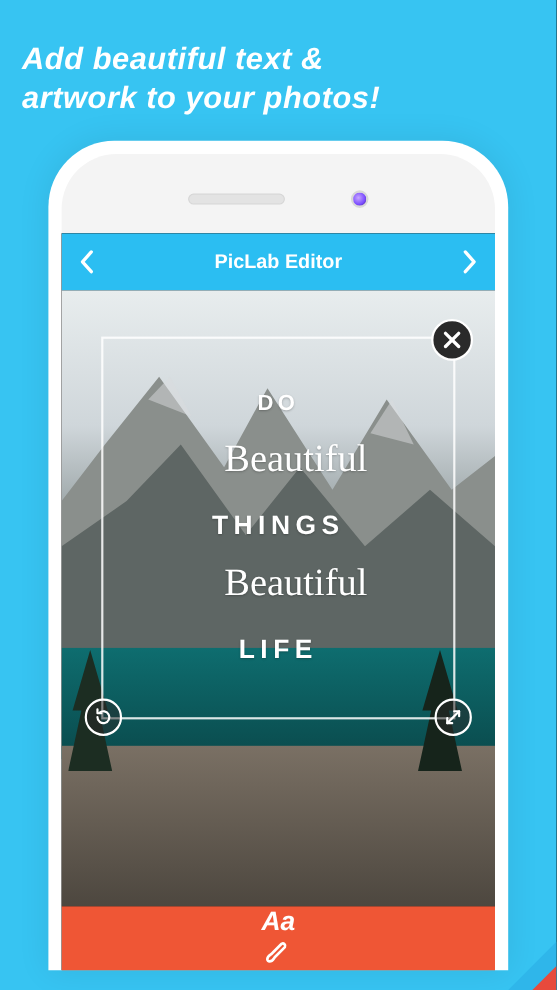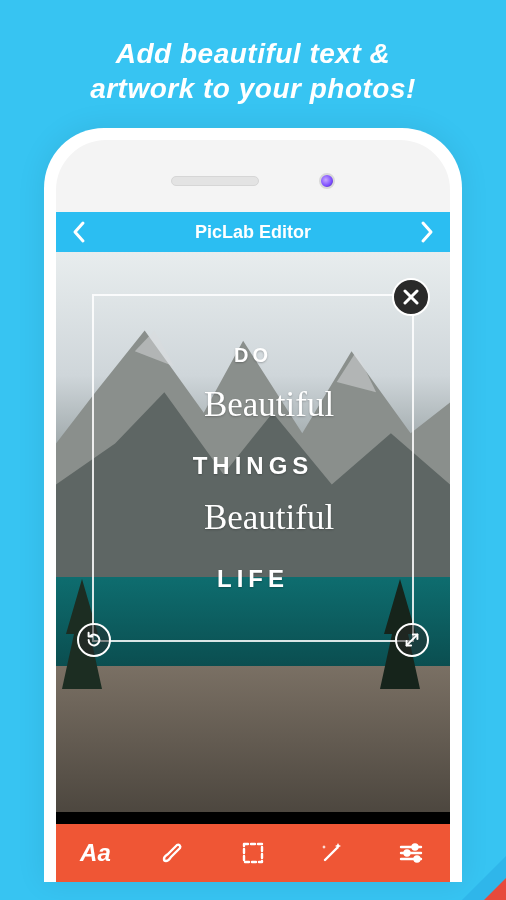"Add beautiful text &" .headline { text-align: center -> none }
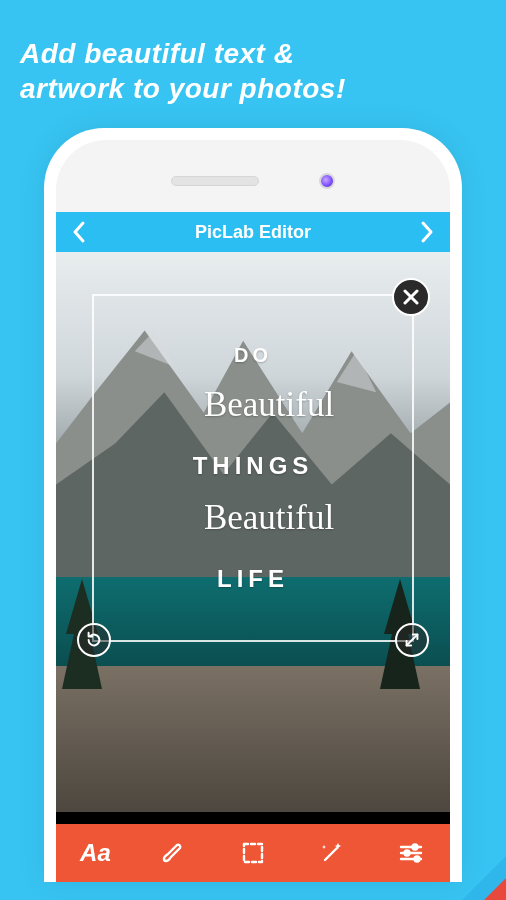"PicLab Editor" .app-header { height: 40px -> 52px }
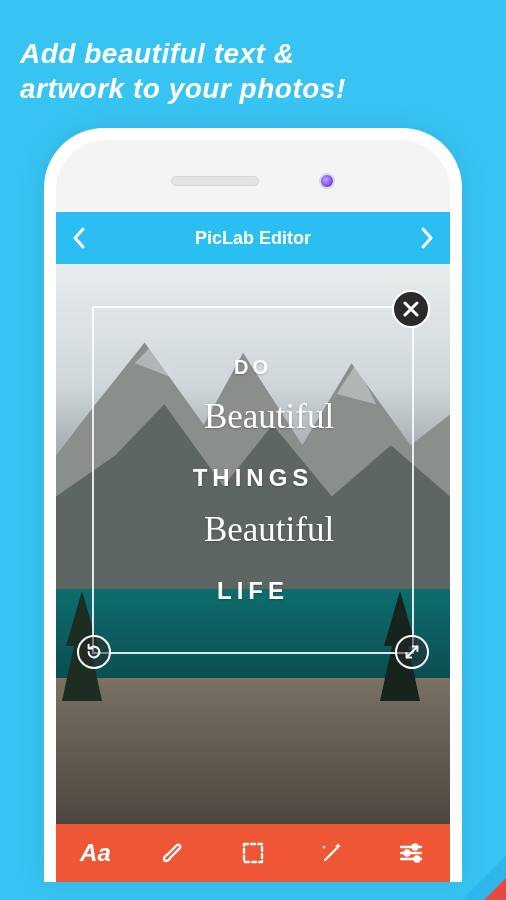"Aa" .toolbar { flex-direction: none -> column }
